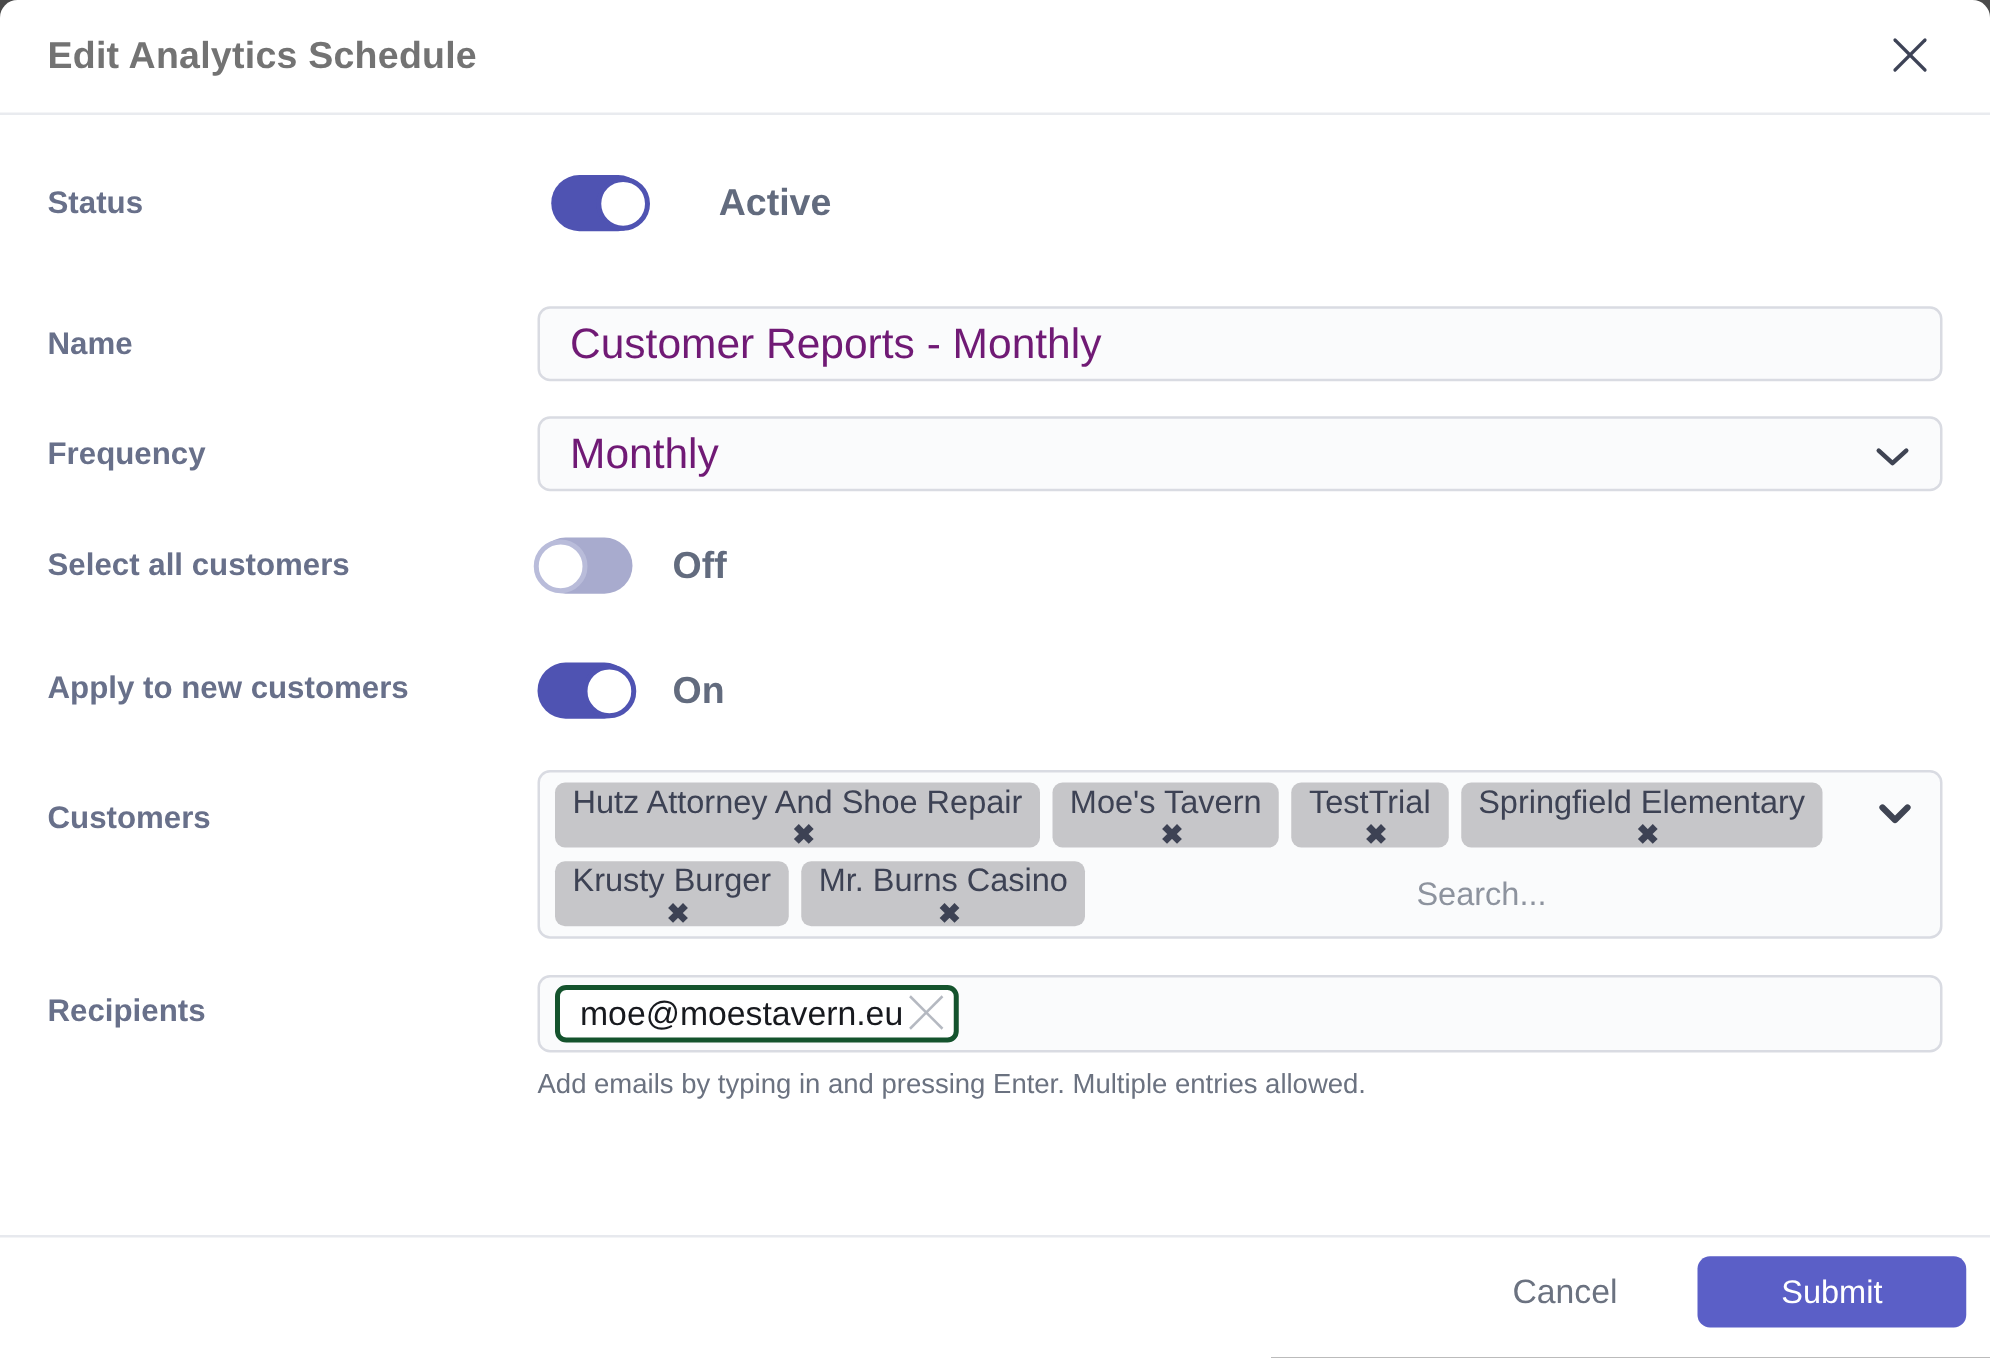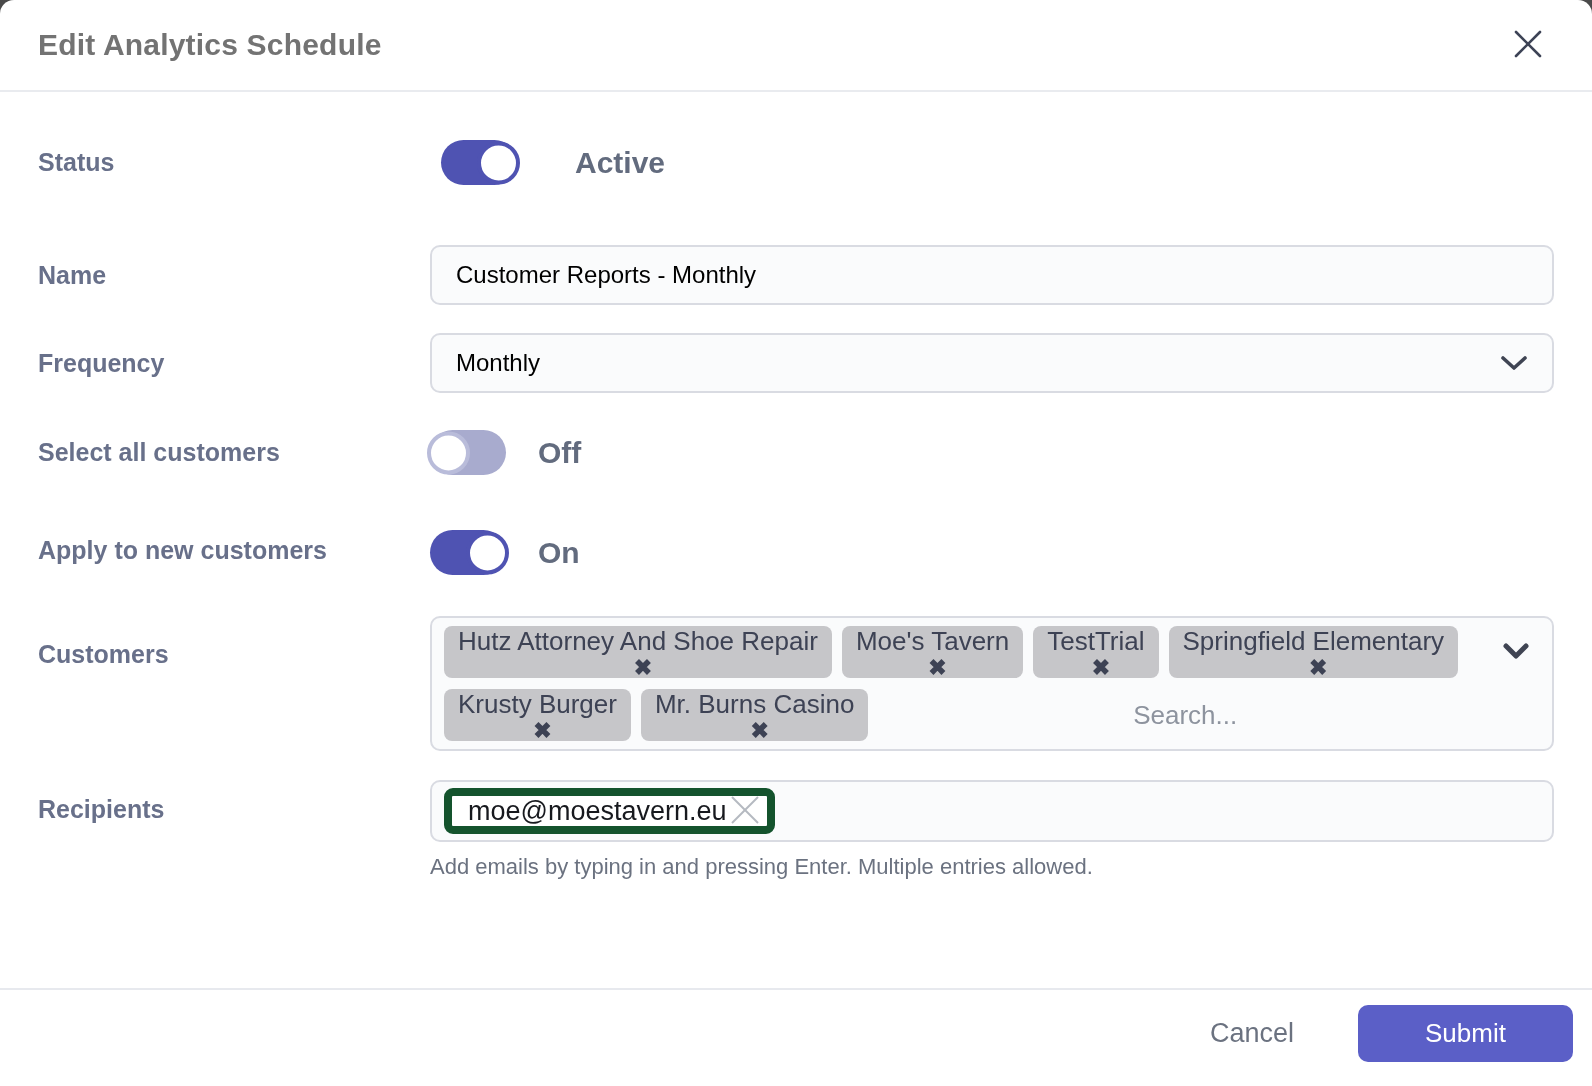"Customer Reports - Monthly" .text-input, .select-box { color: #000000 -> #701a75; font-size: 24px -> 34px }
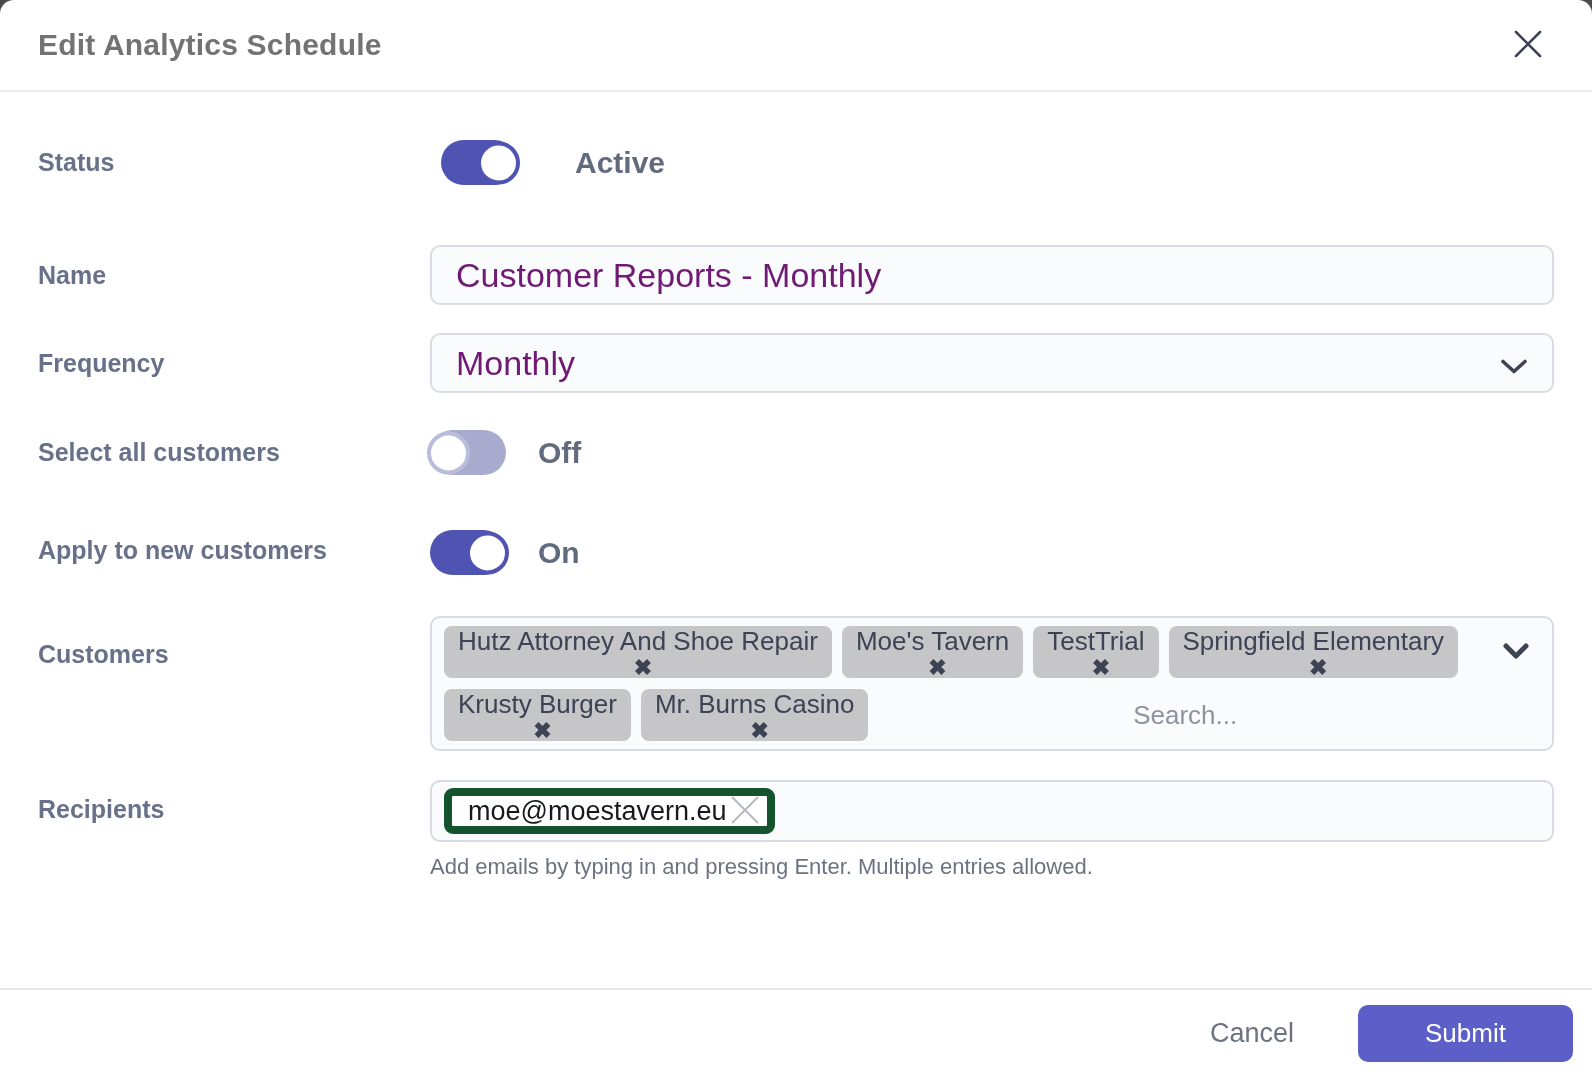"moe@moestavern.eu" .email-tag { border: 8px solid #14532d -> 4px solid #14532d }
